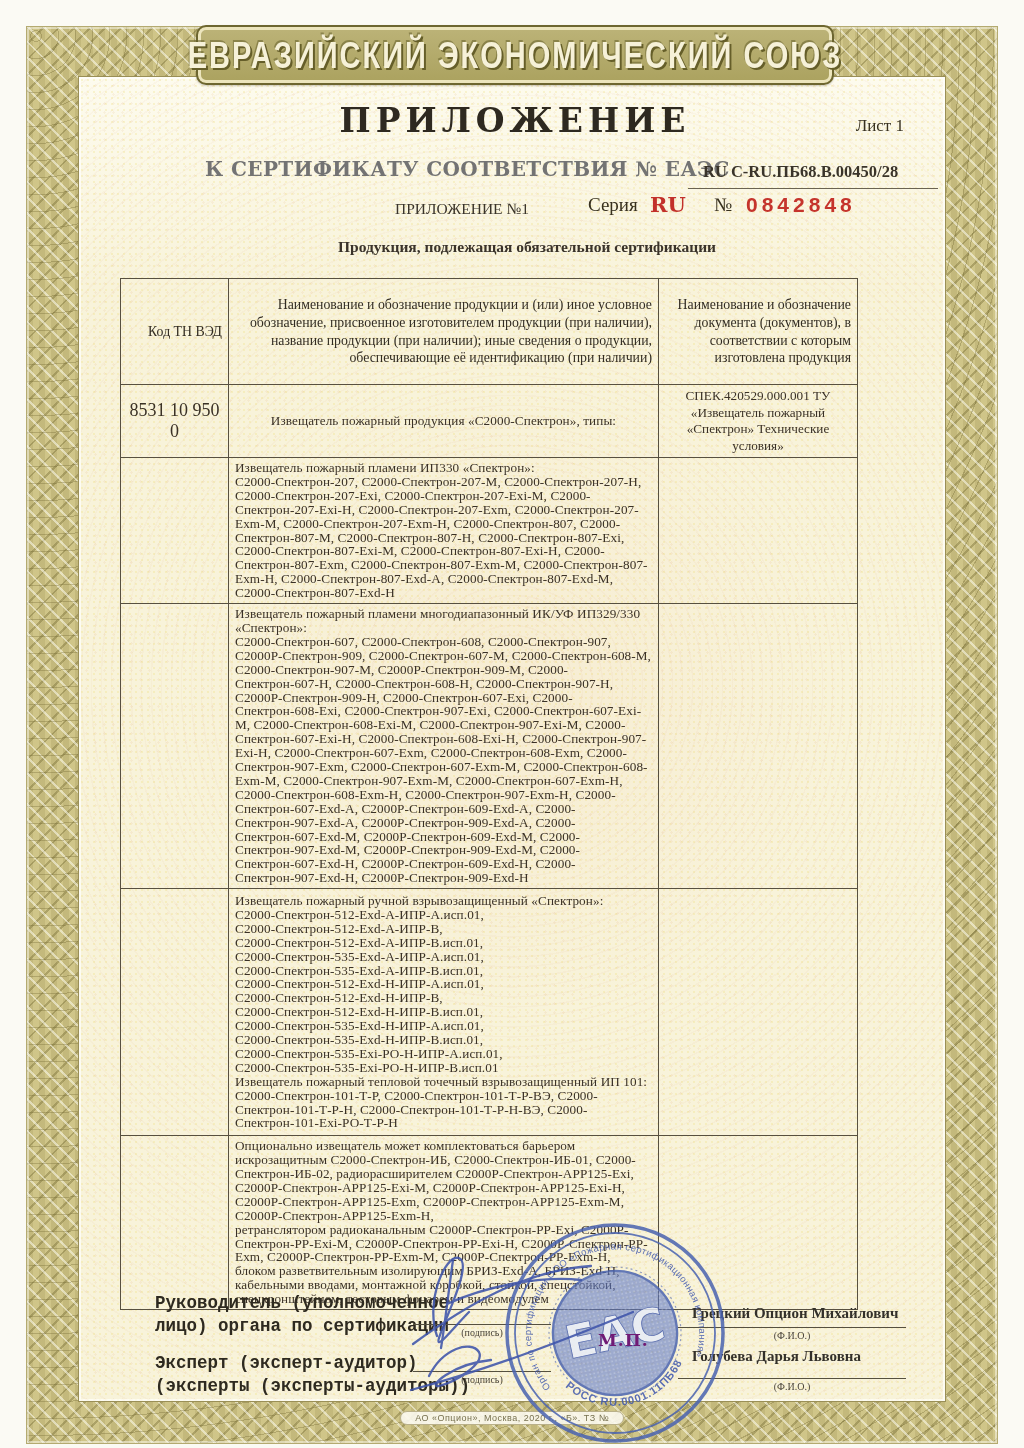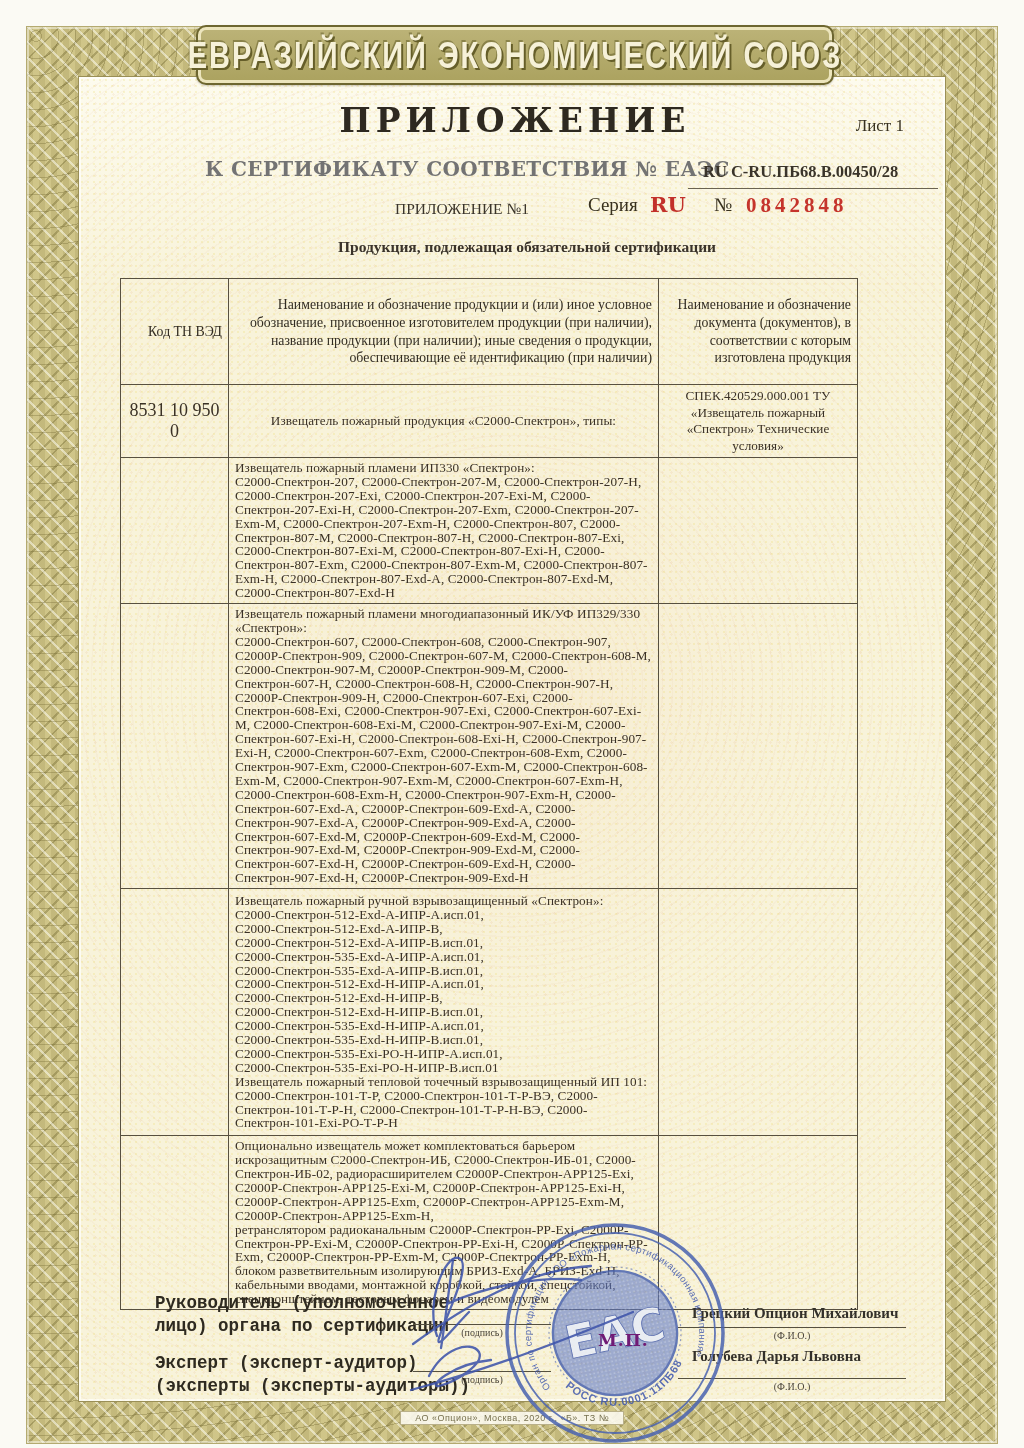"0842848" .formno-value { font-family: Liberation Serif, serif -> Liberation Sans, sans-serif }
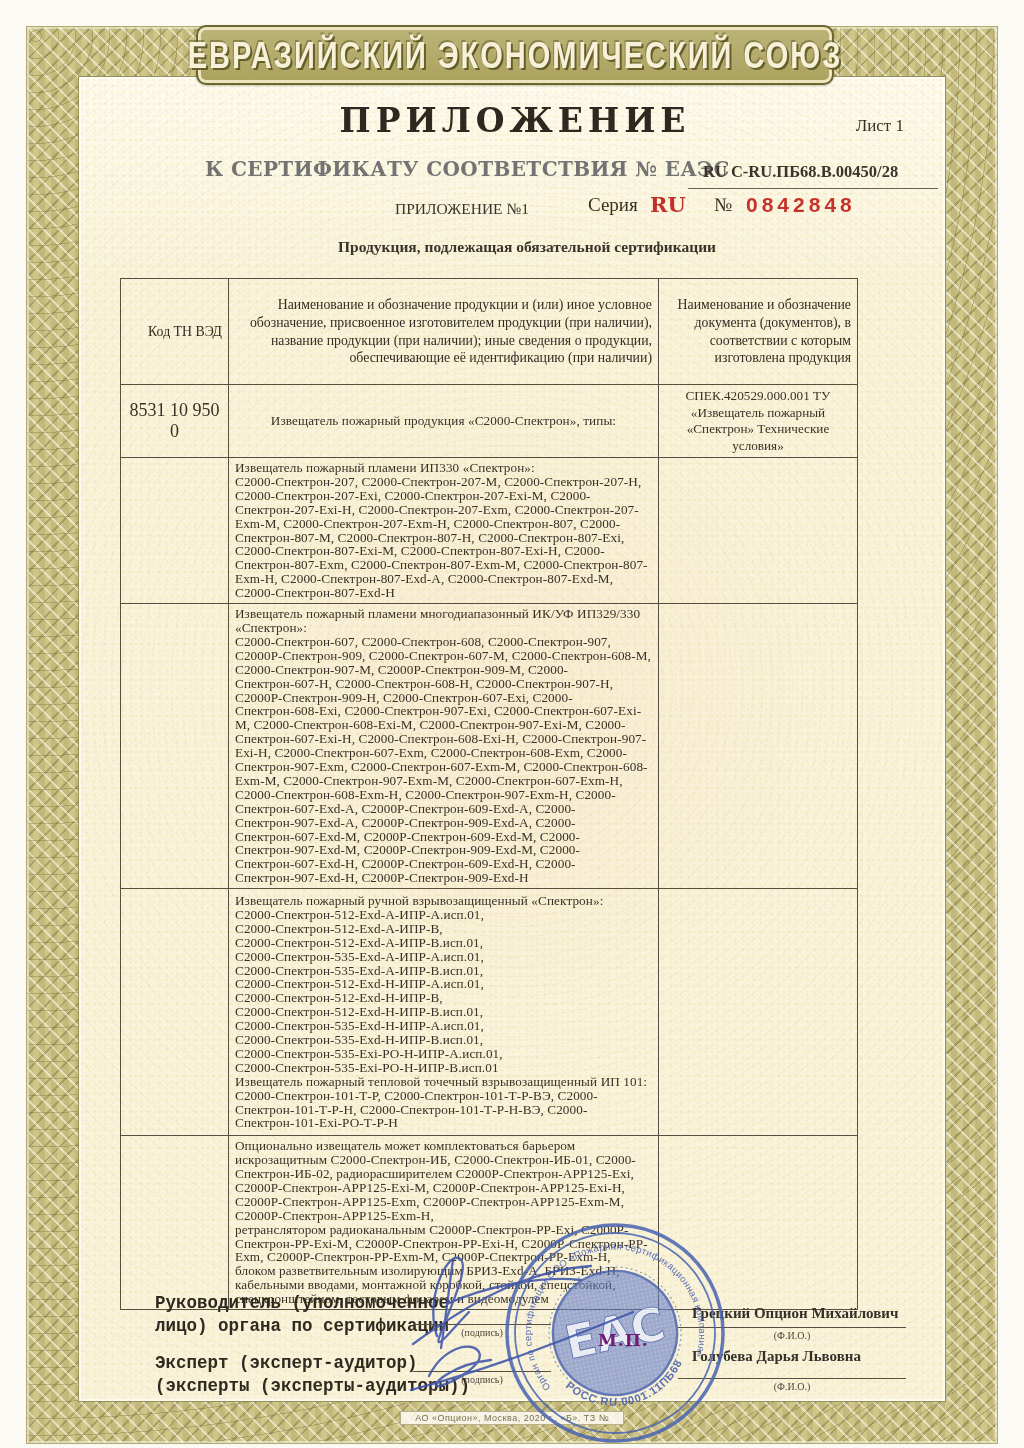"АО «Опцион», Москва, 2020 г.," .imprint span { border-radius: 0 -> 7px }
